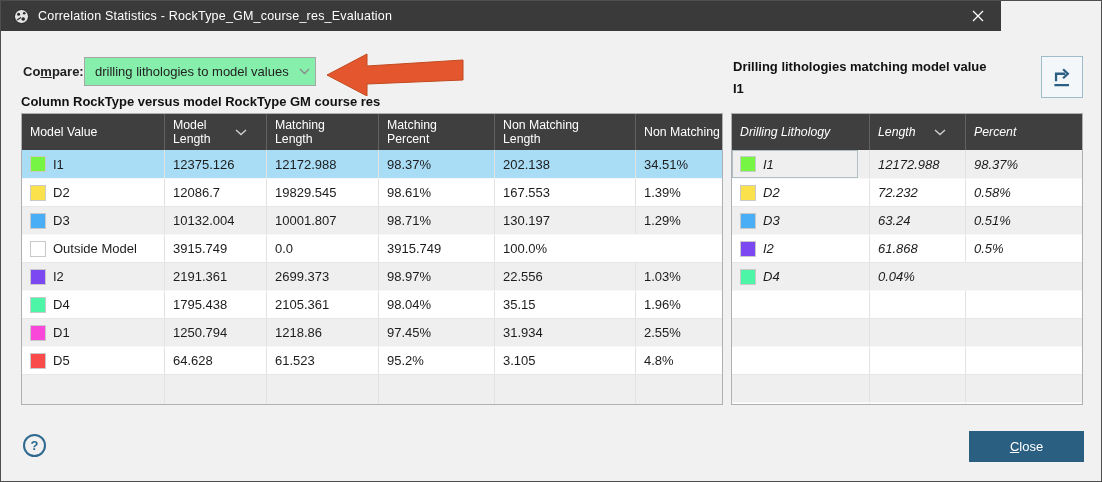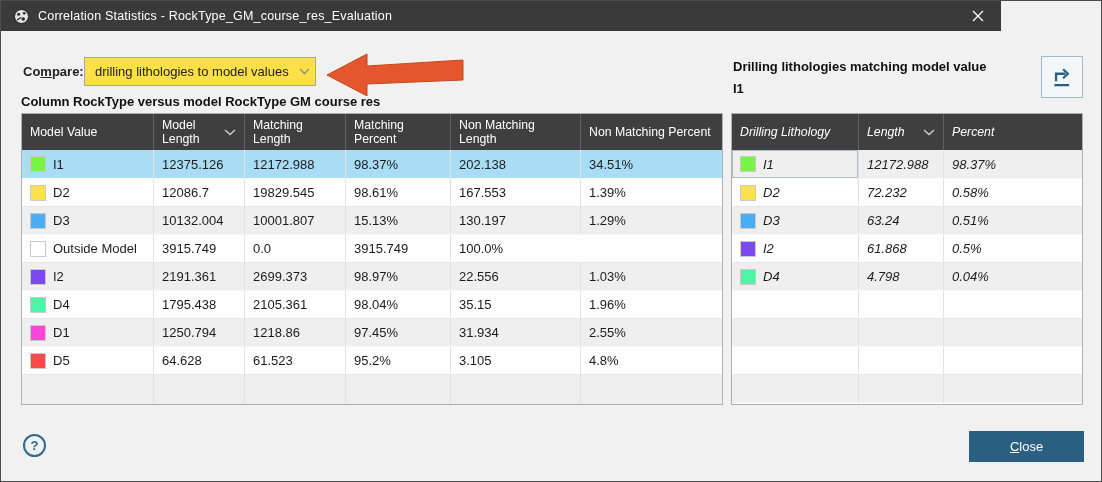"drilling lithologies to model values" .combo { background: #fde047 -> #86efac }
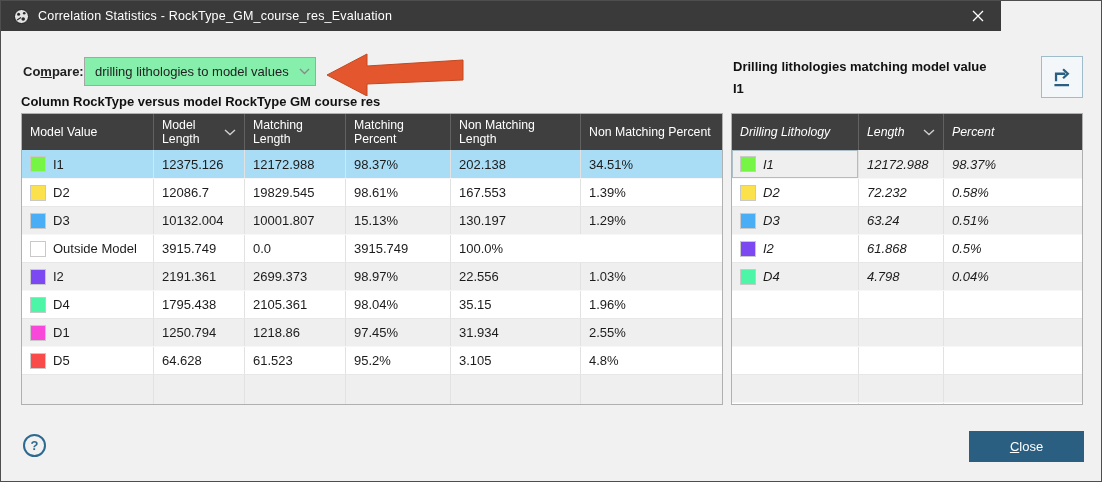"Model Value" .trow { gap: none -> 11px }
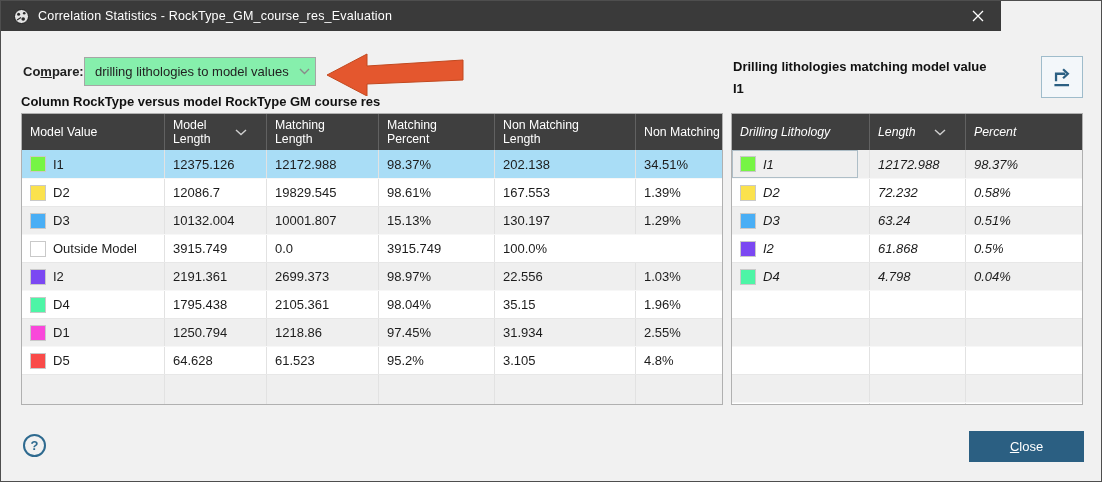"15.13%" div.cell { text: 15.13% -> 98.71% }
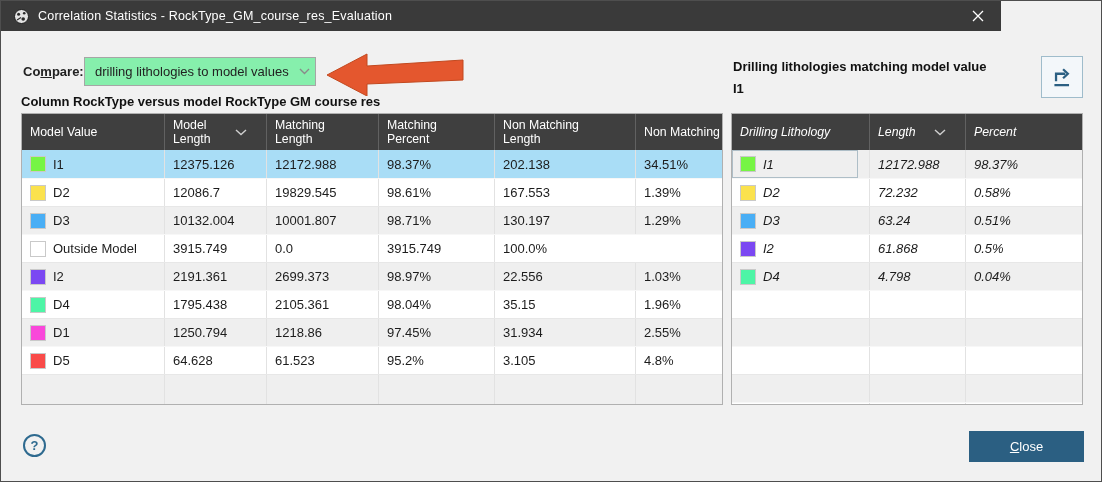"4.798" div.cell { html: <div>4.798</div> -> none }
